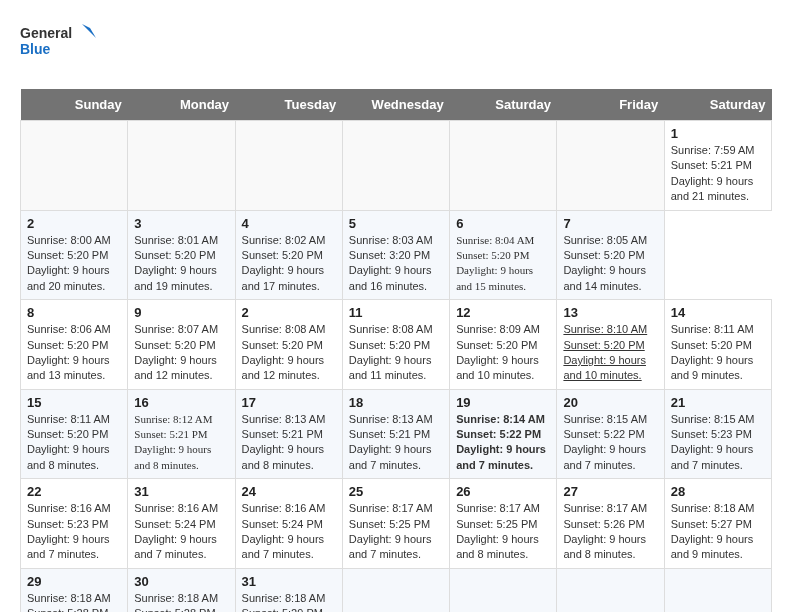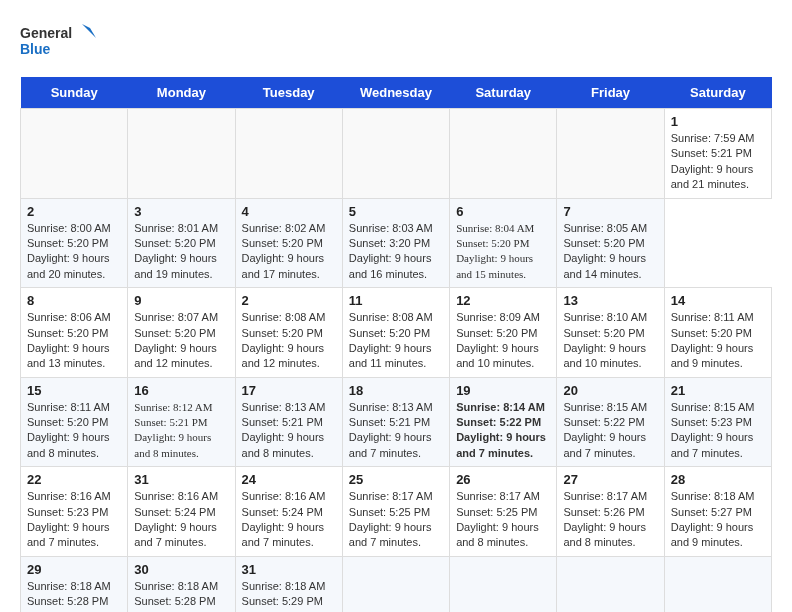"General" .header-section { margin-bottom: 12px -> 24px }
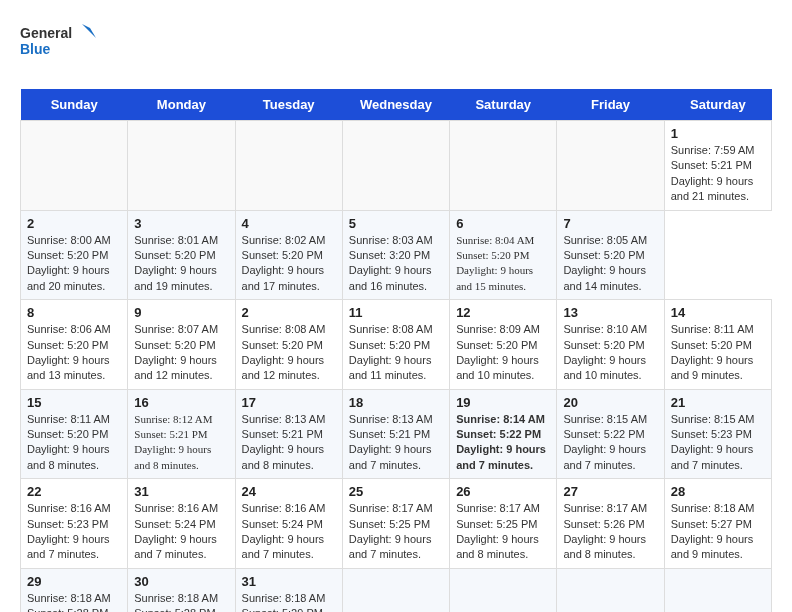"Sunday" thead tr th { background-color: #1d4ed8 -> #737373; text-align: center -> right }
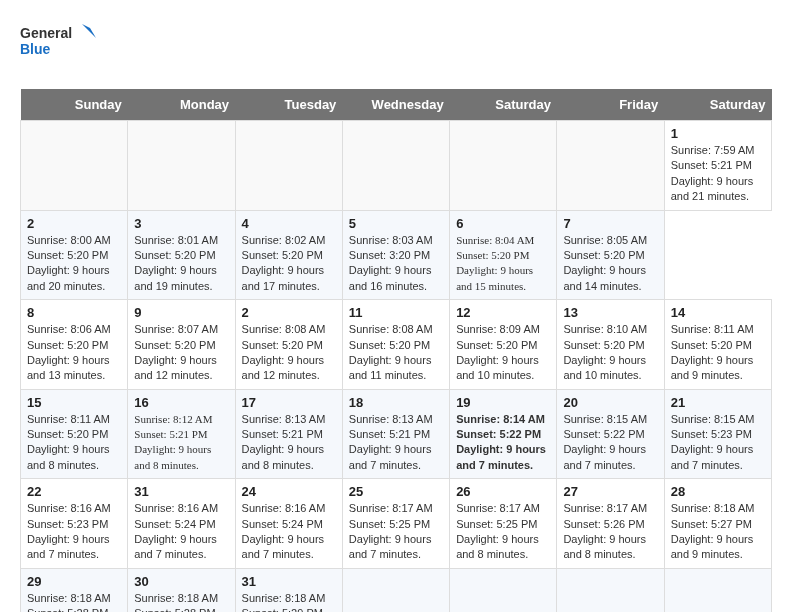"Sunrise: 8:10 AM" div.cell-text { text-decoration: none -> underline }
